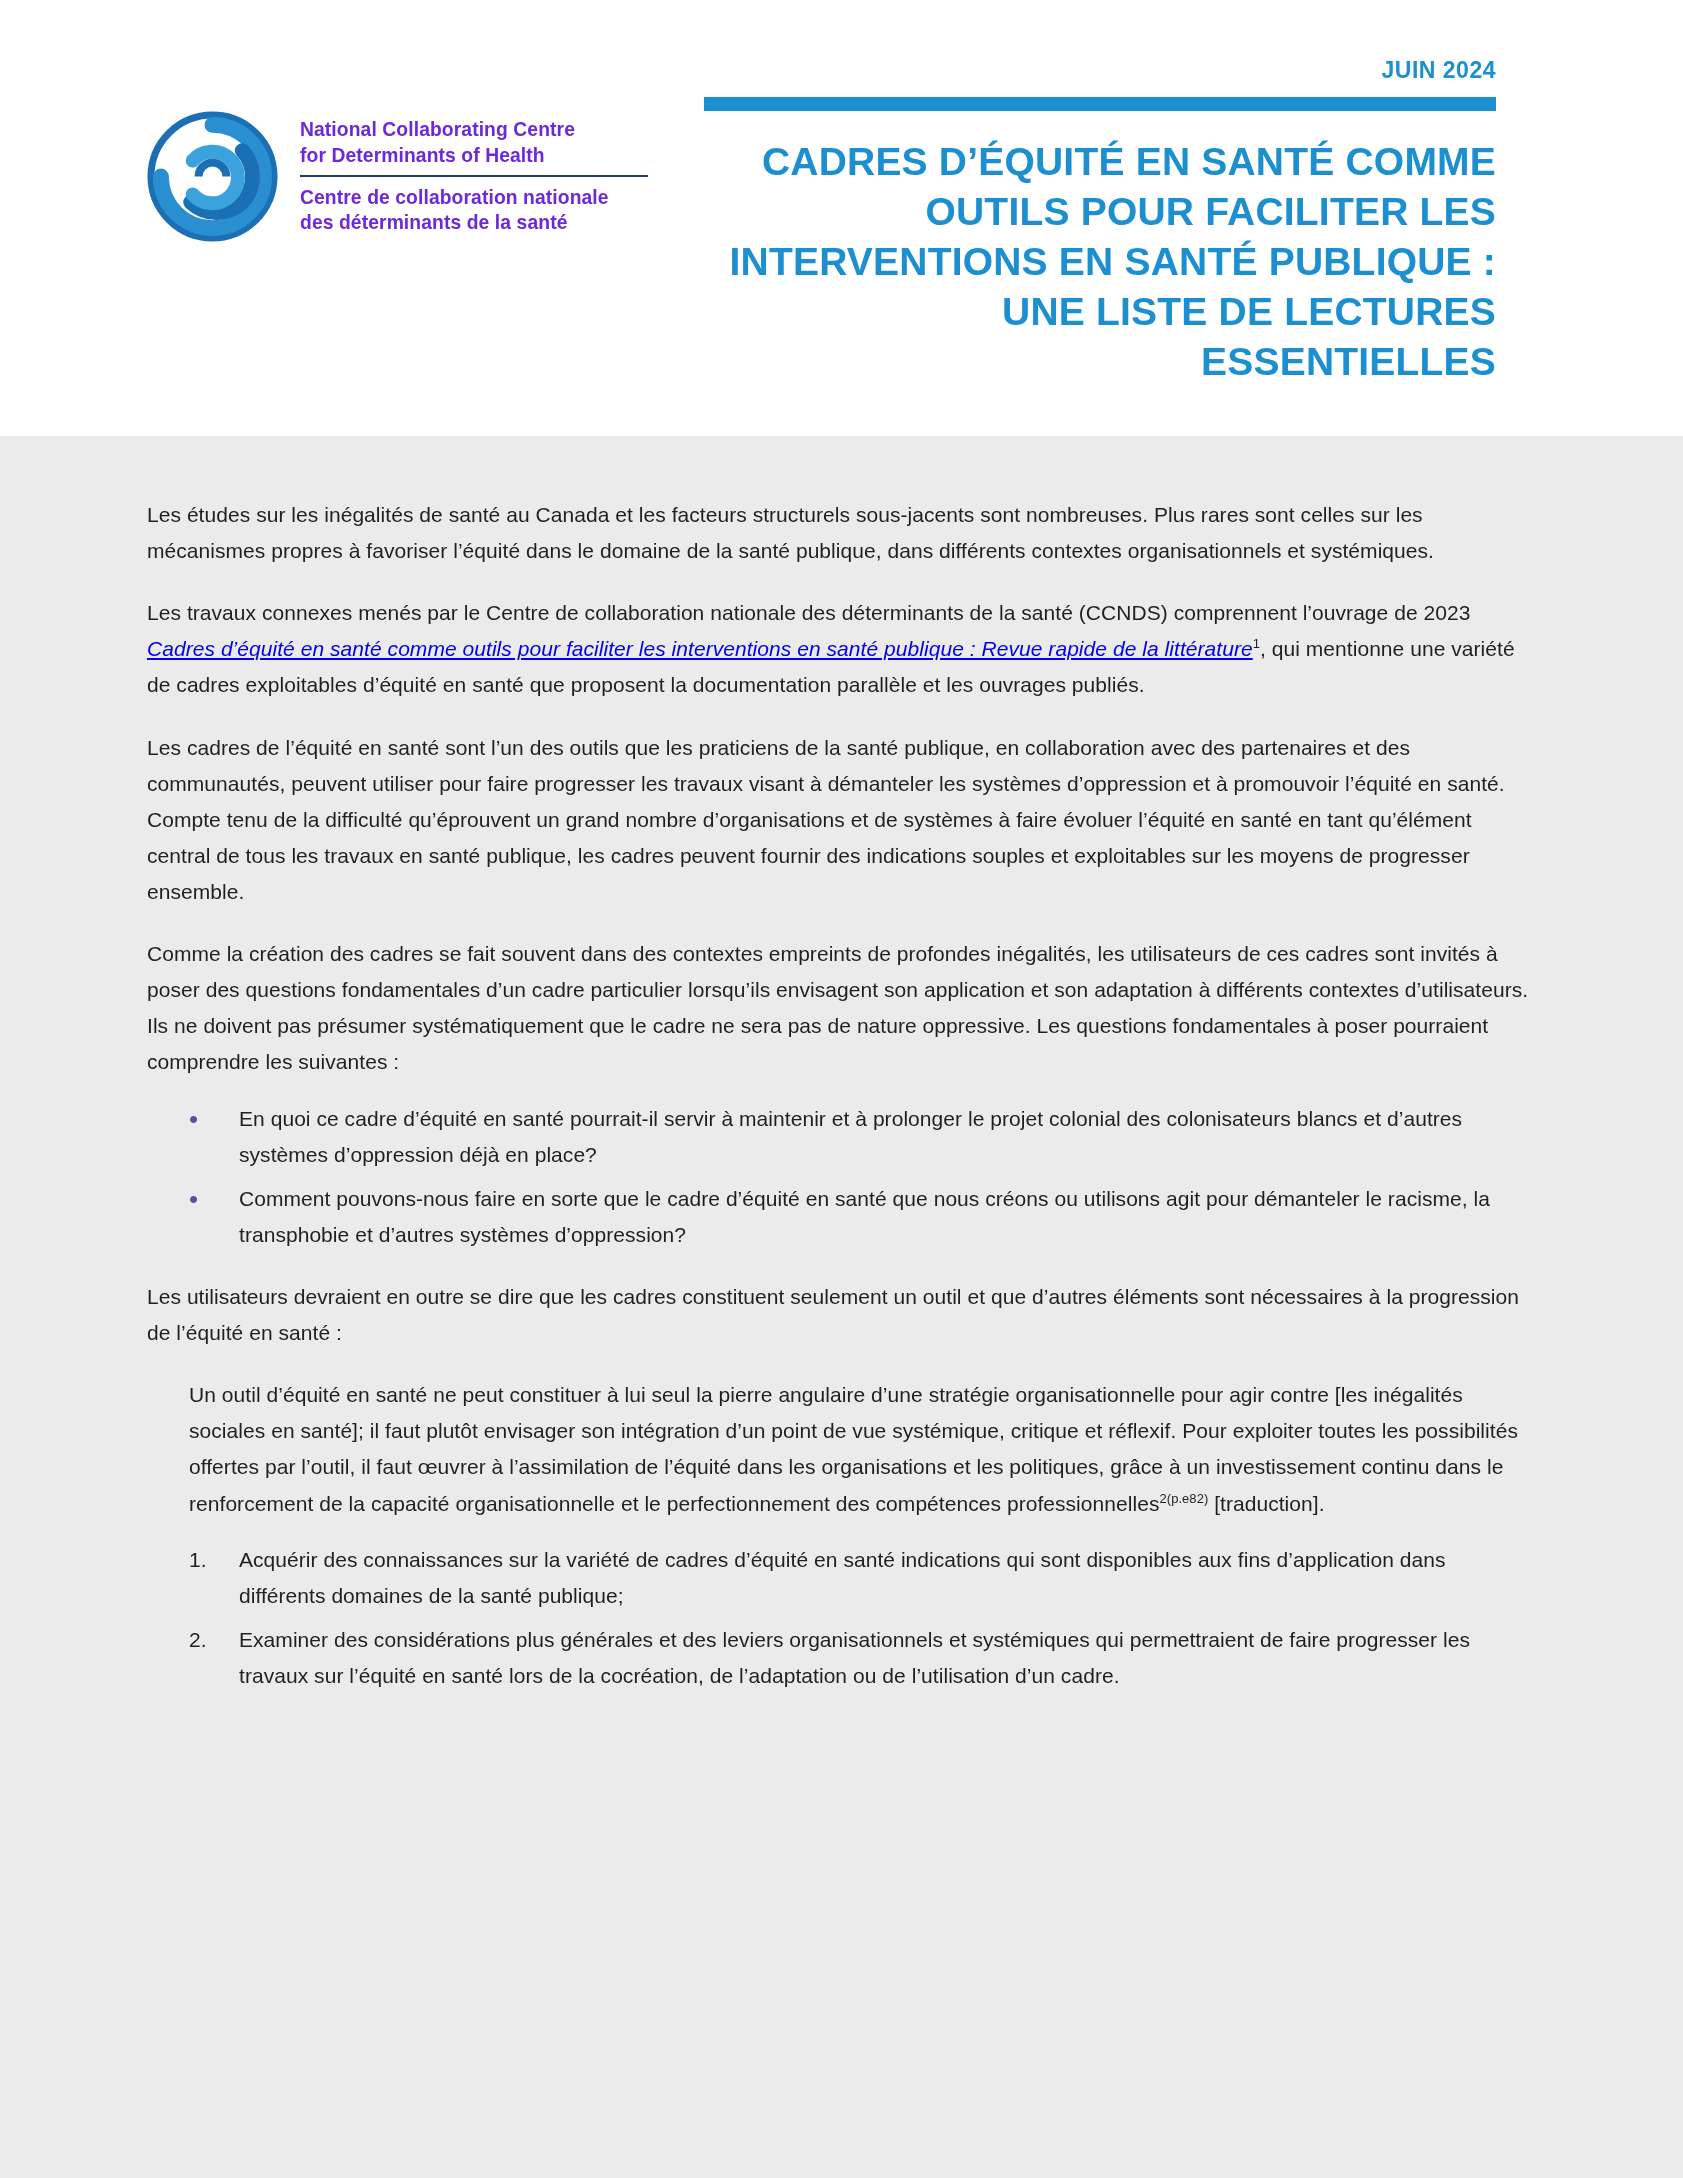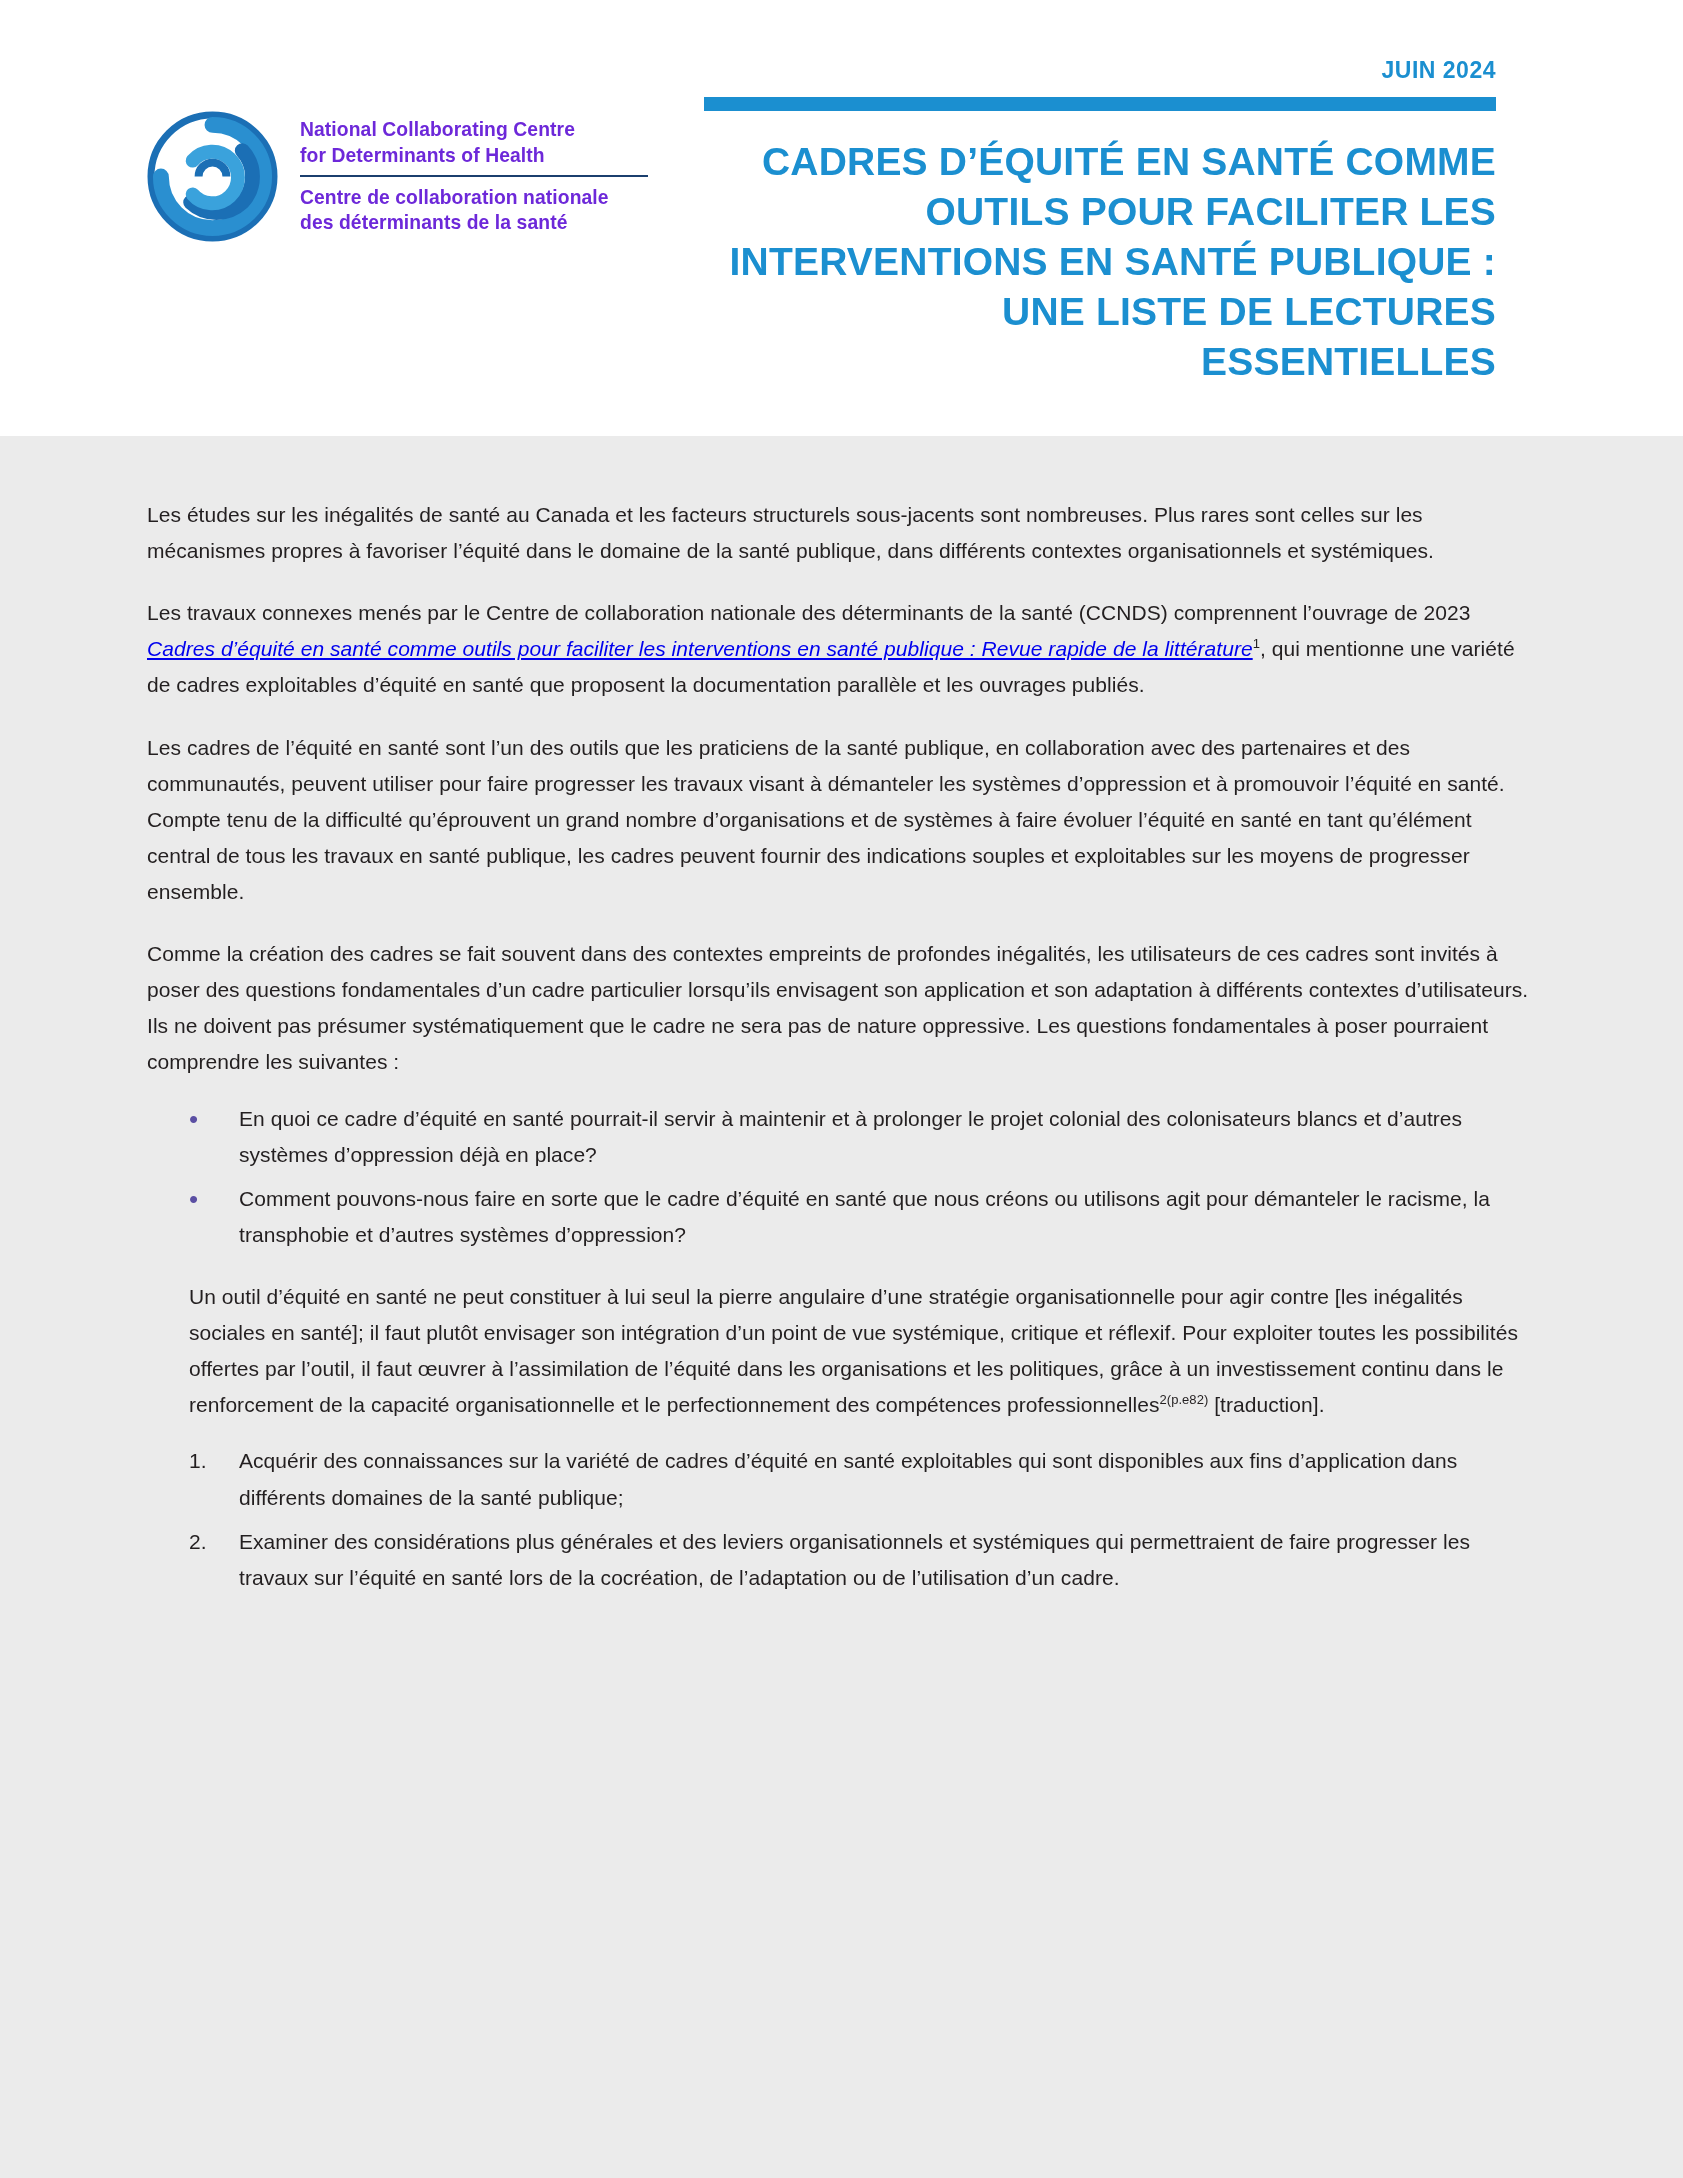"Les utilisateurs devraient en outre" p { html: none -> <p>Les utilisateurs devraient en outre se dire que les cadres constituent seulement un outil et que d’autres éléments sont nécessaires à la progression de l’équité en santé :</p> }
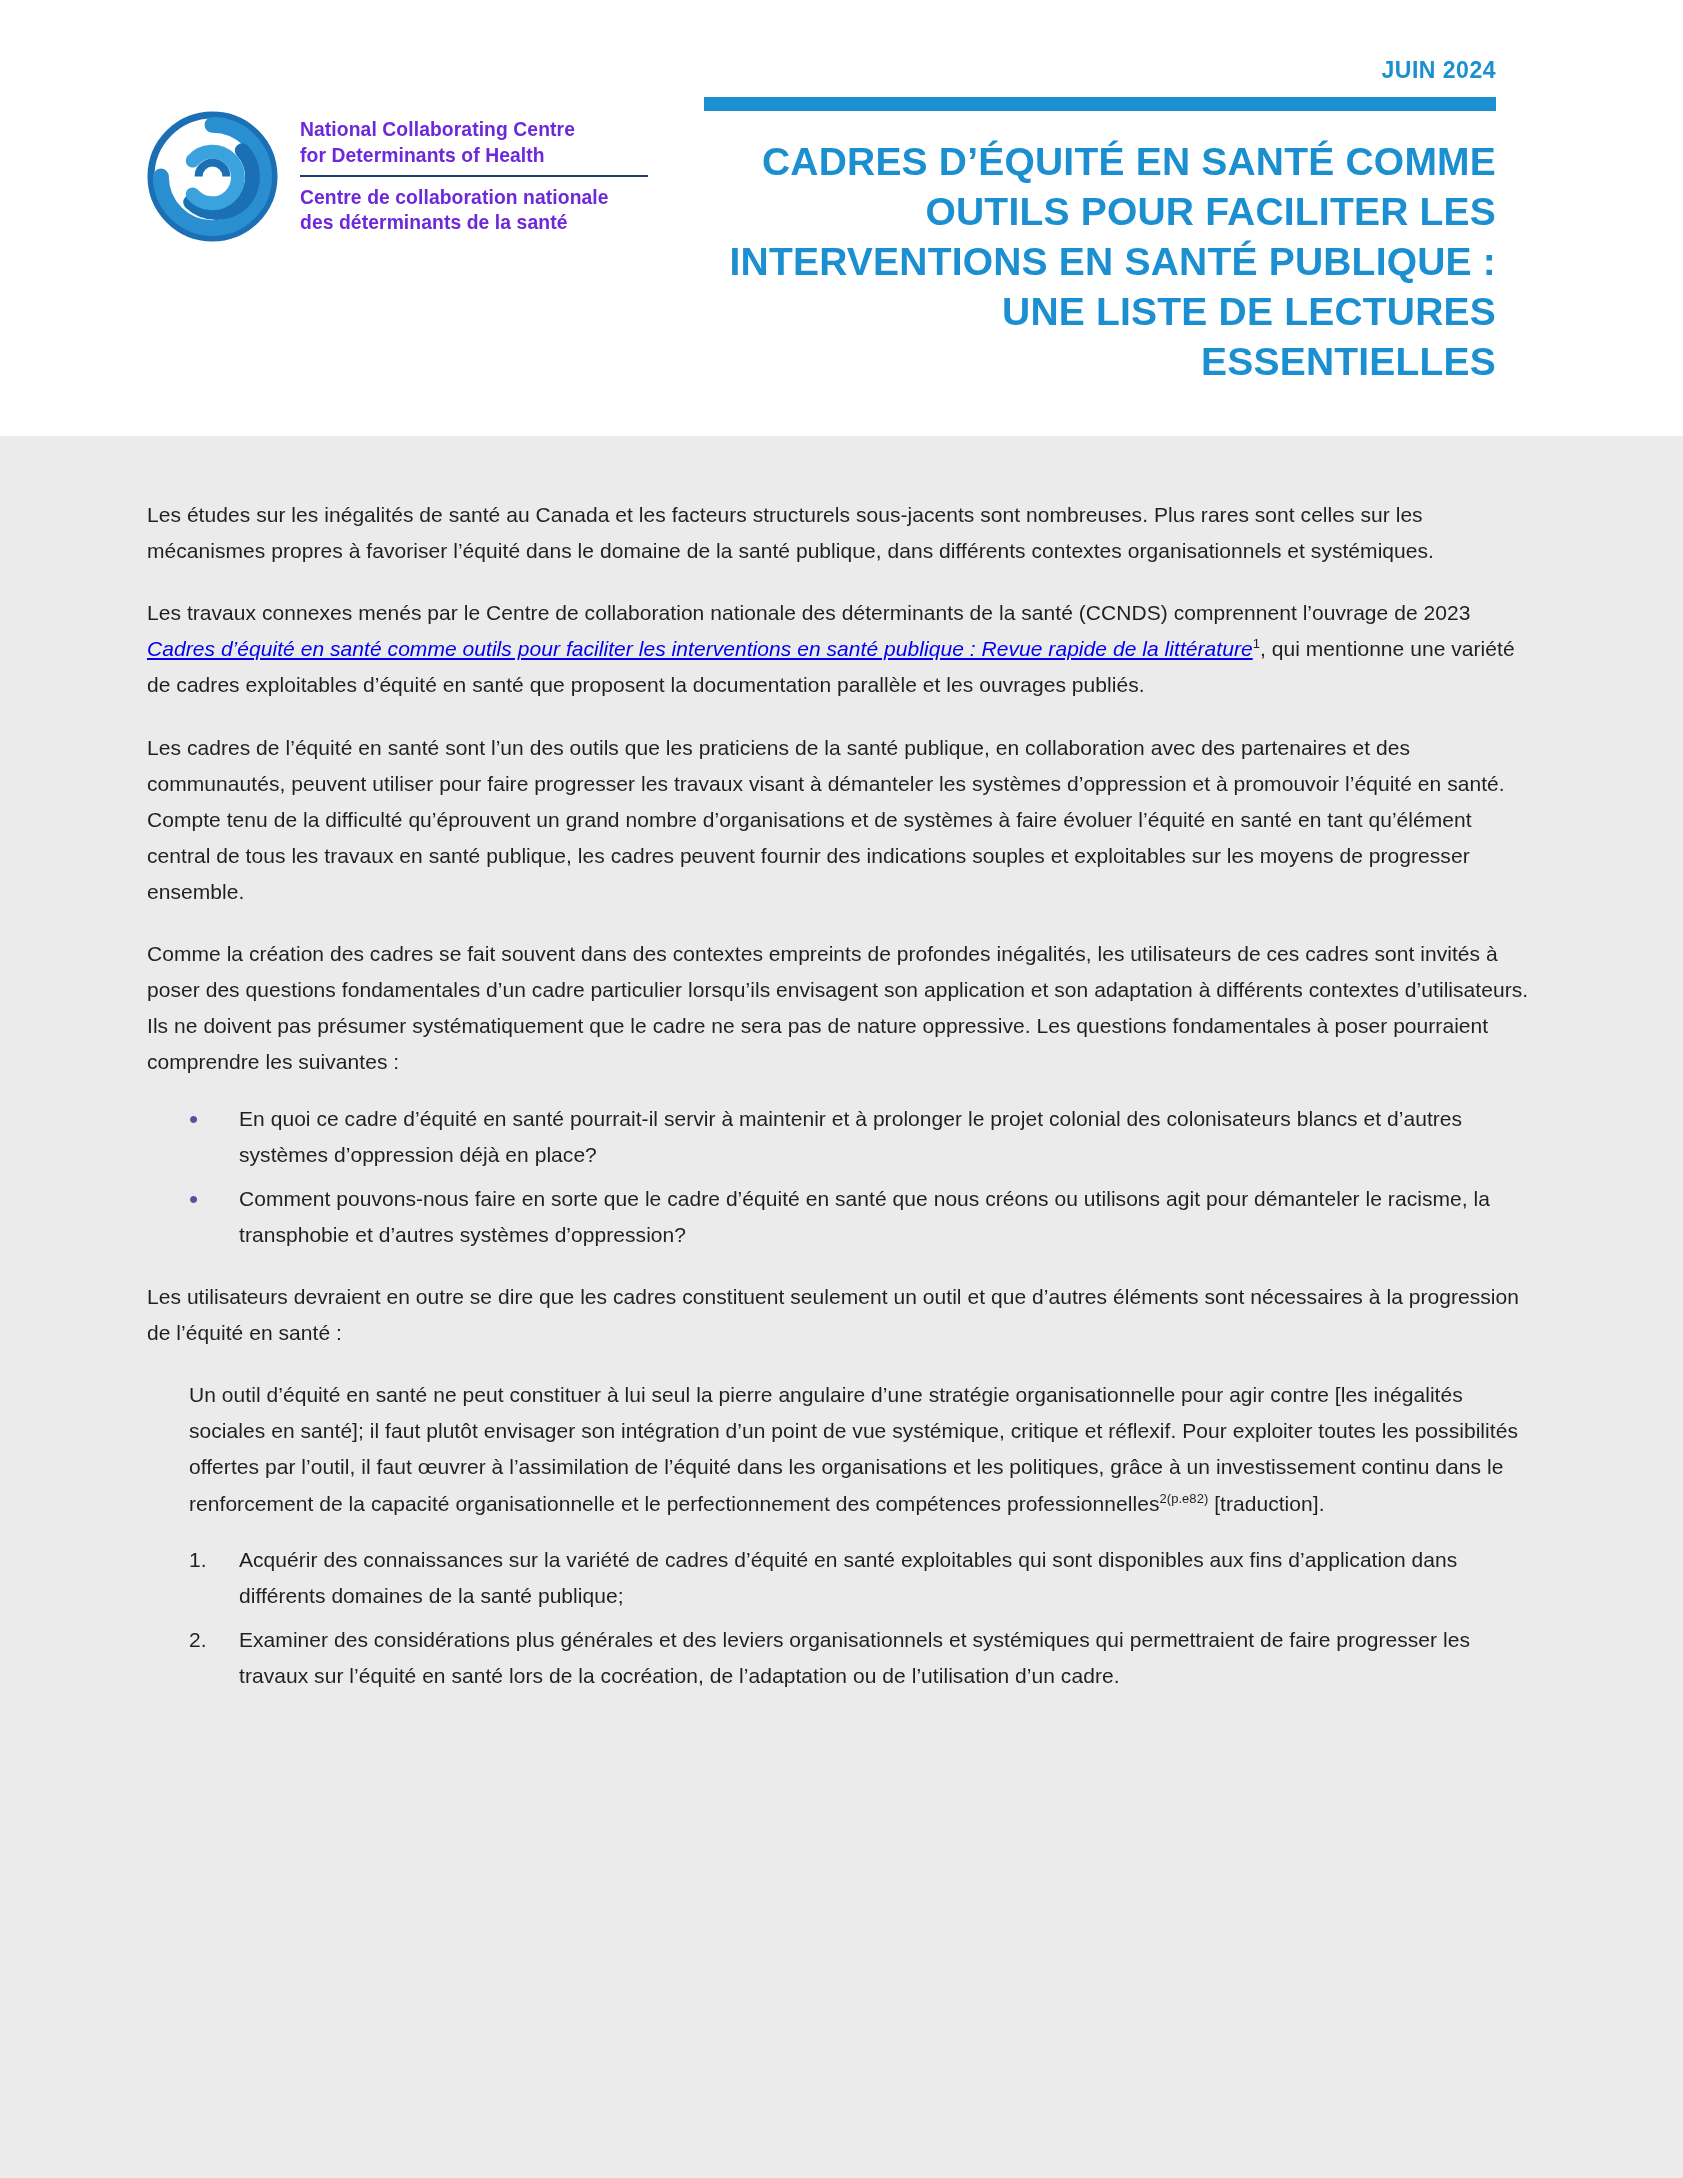"Acquérir des connaissances sur la" li { text: exploitables -> indications }
